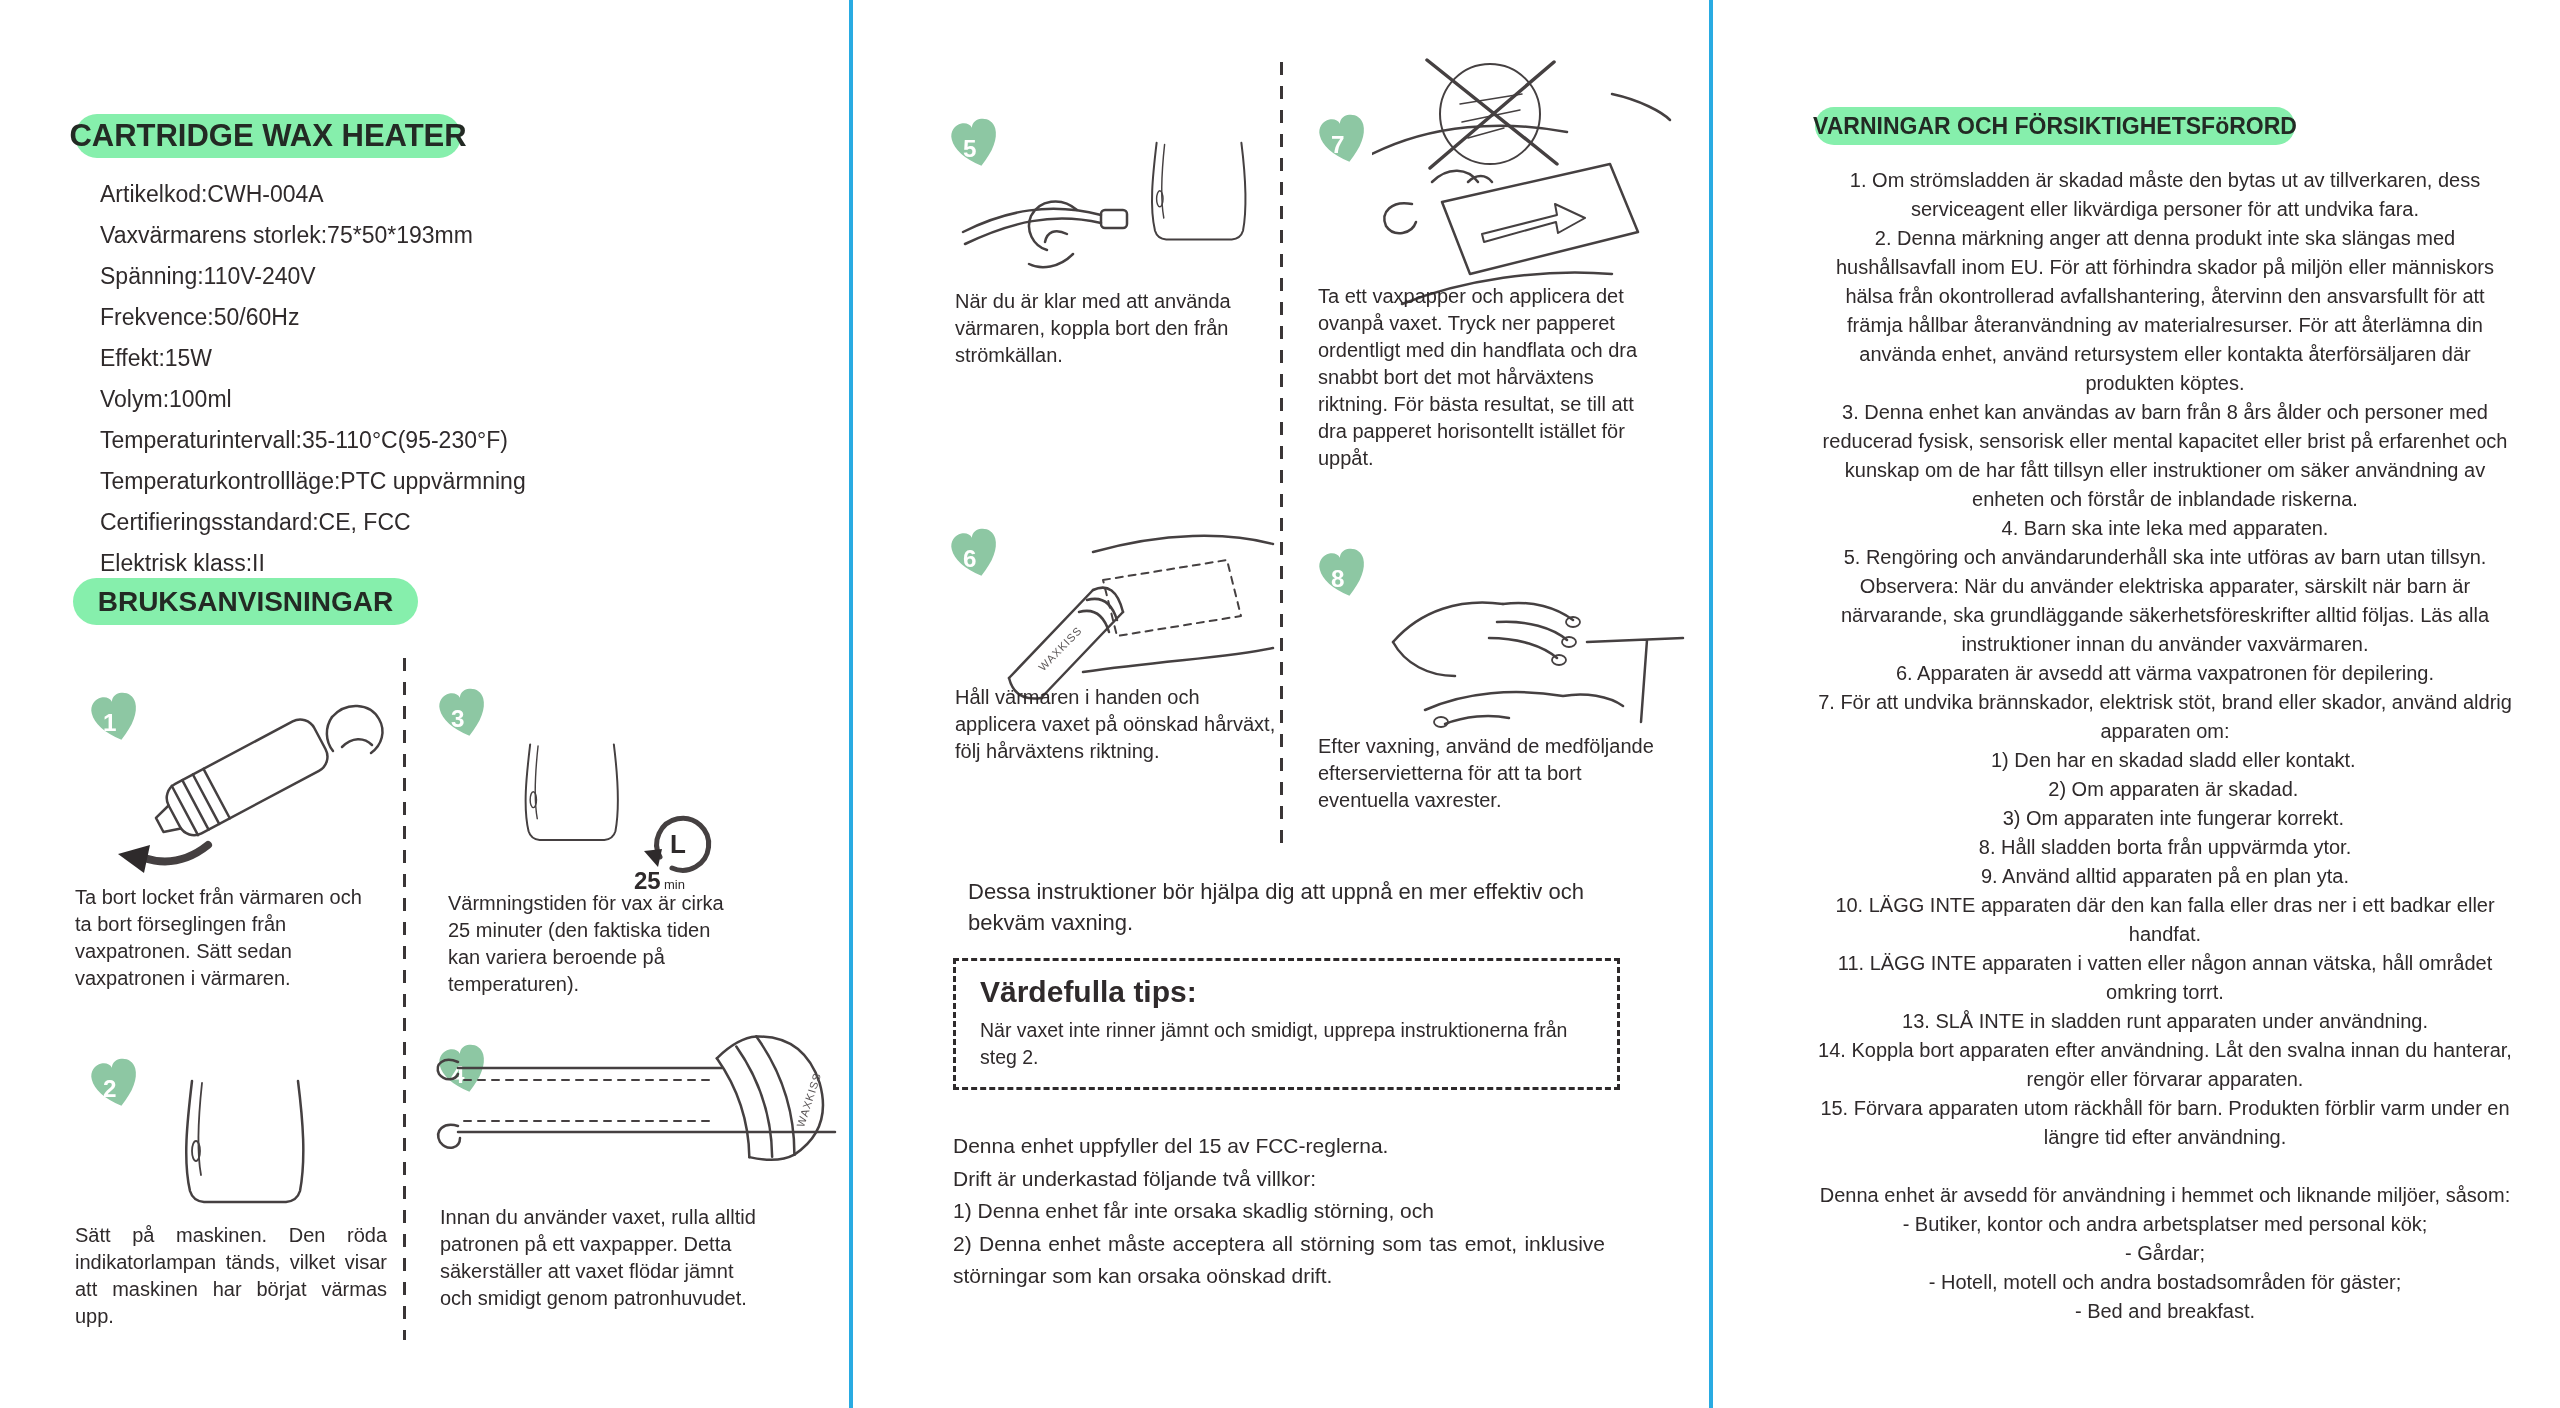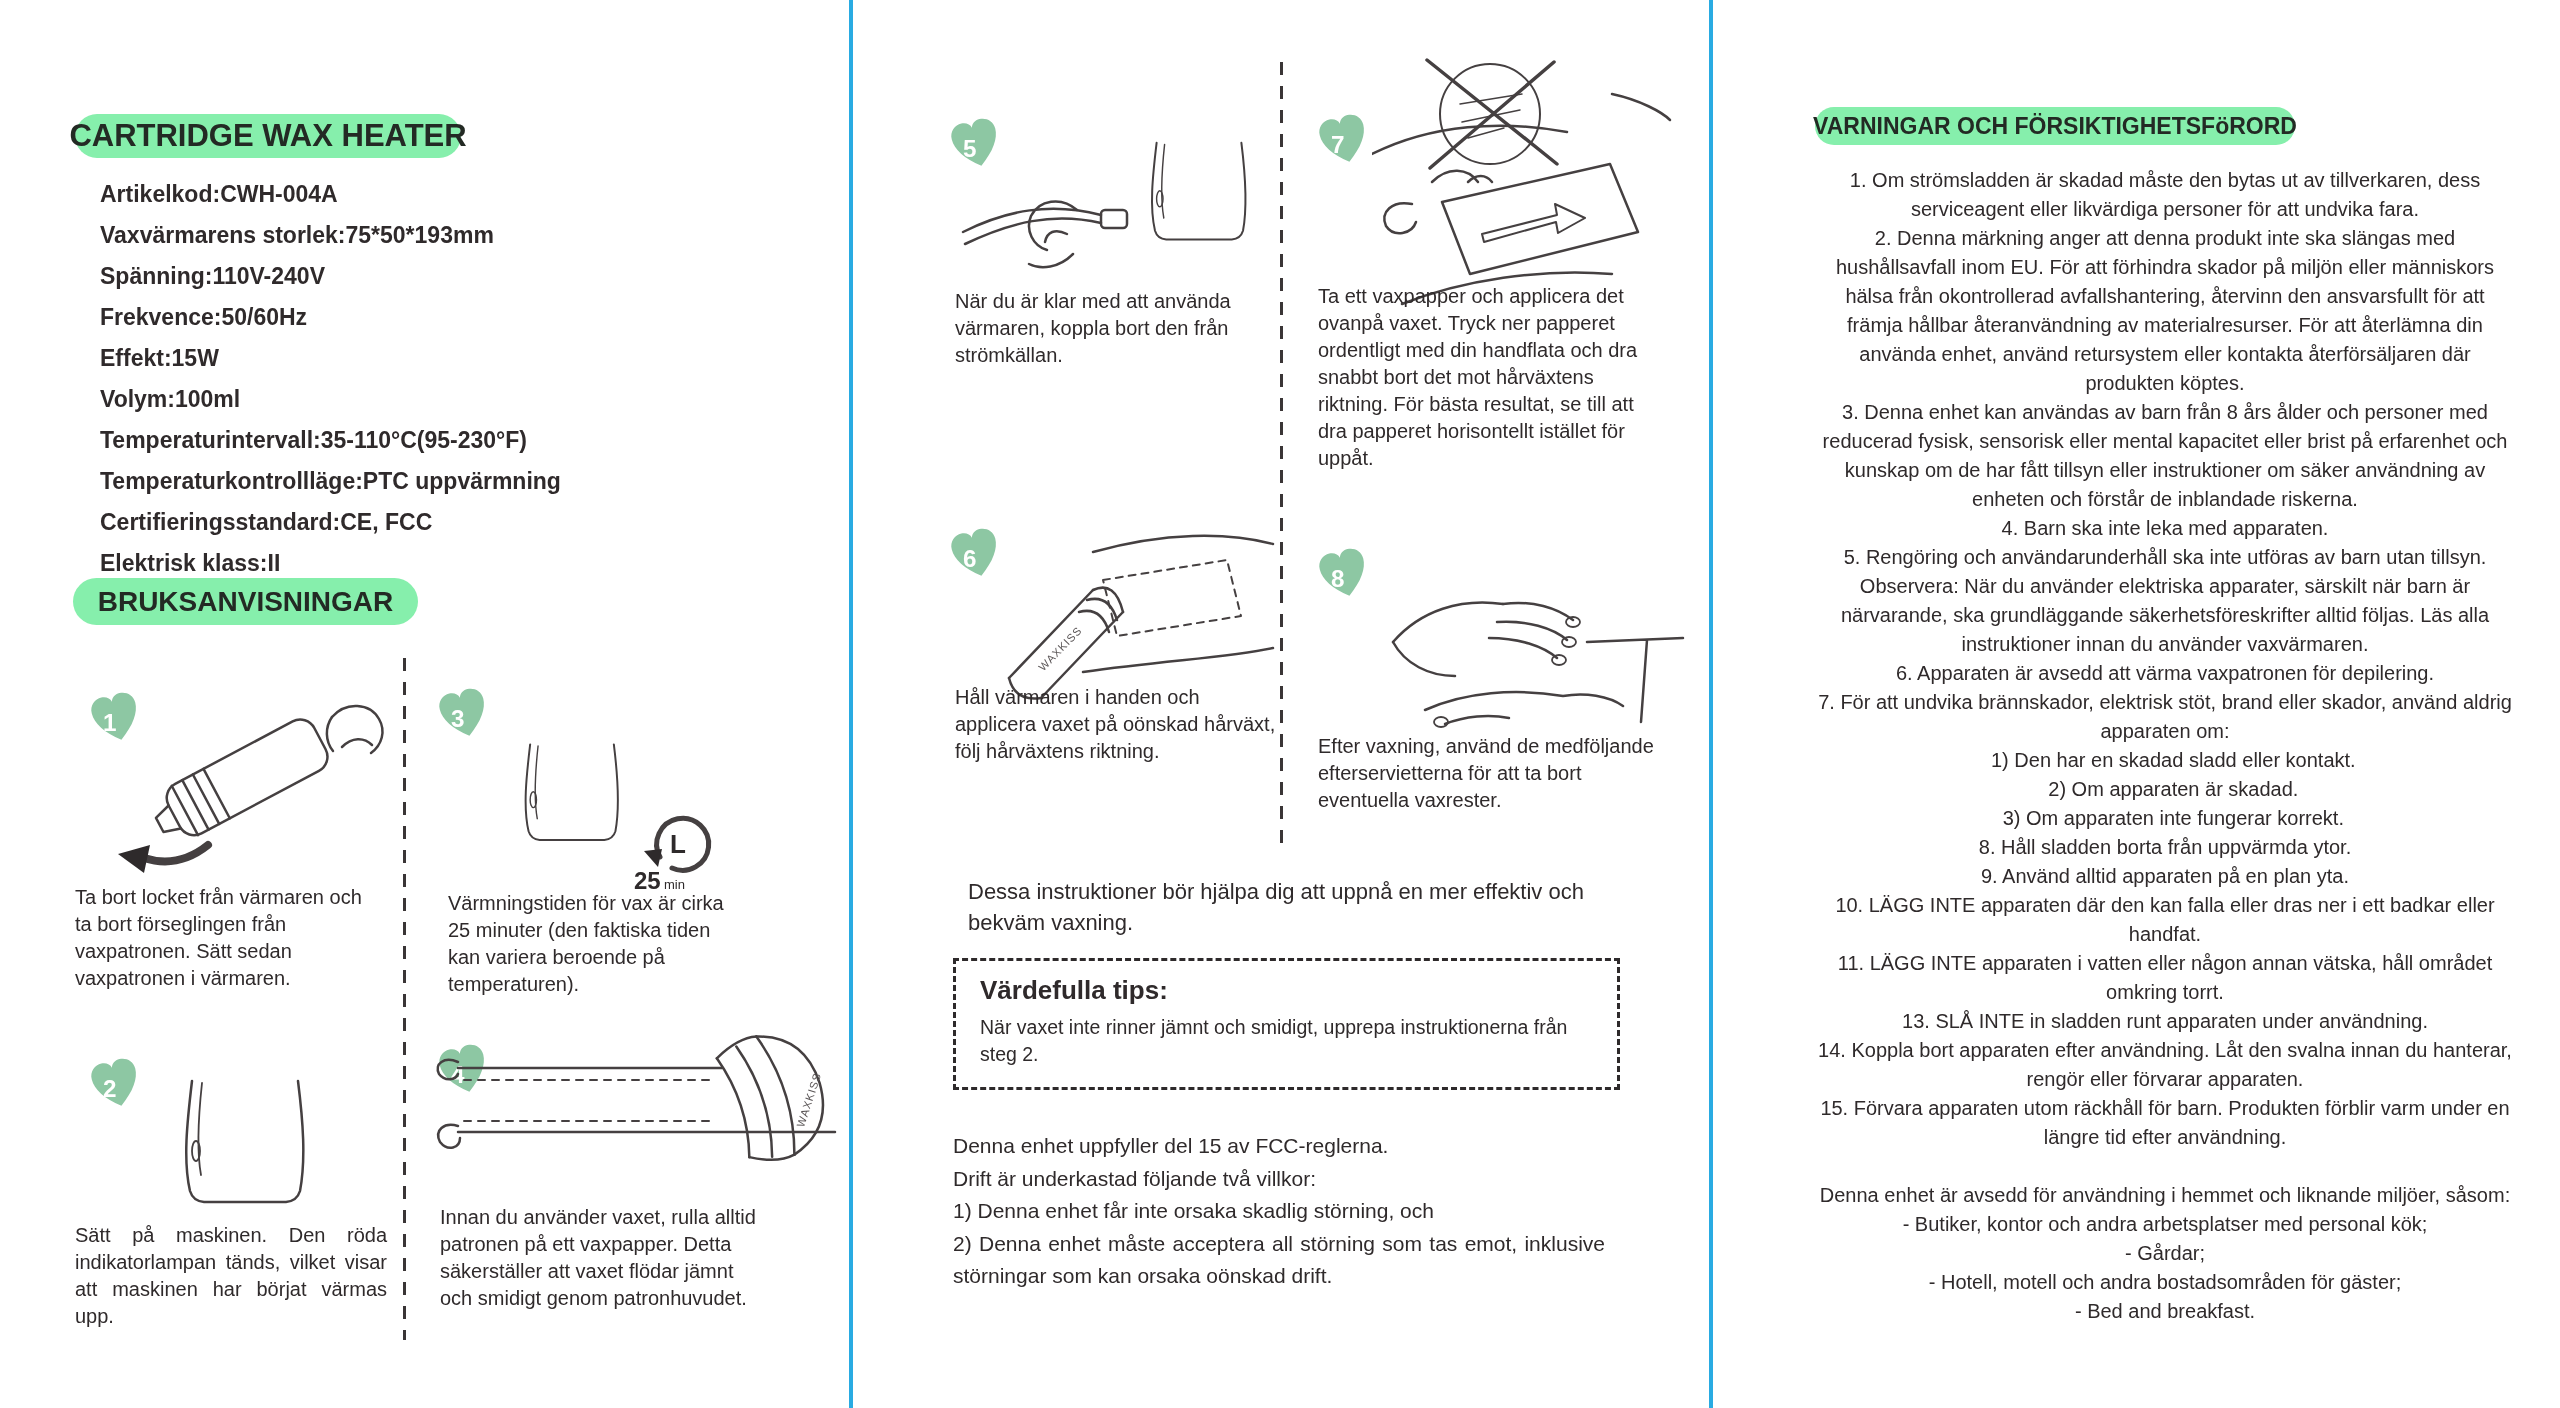"Artikelkod:CWH-004A" .specs { font-weight: bold -> none }
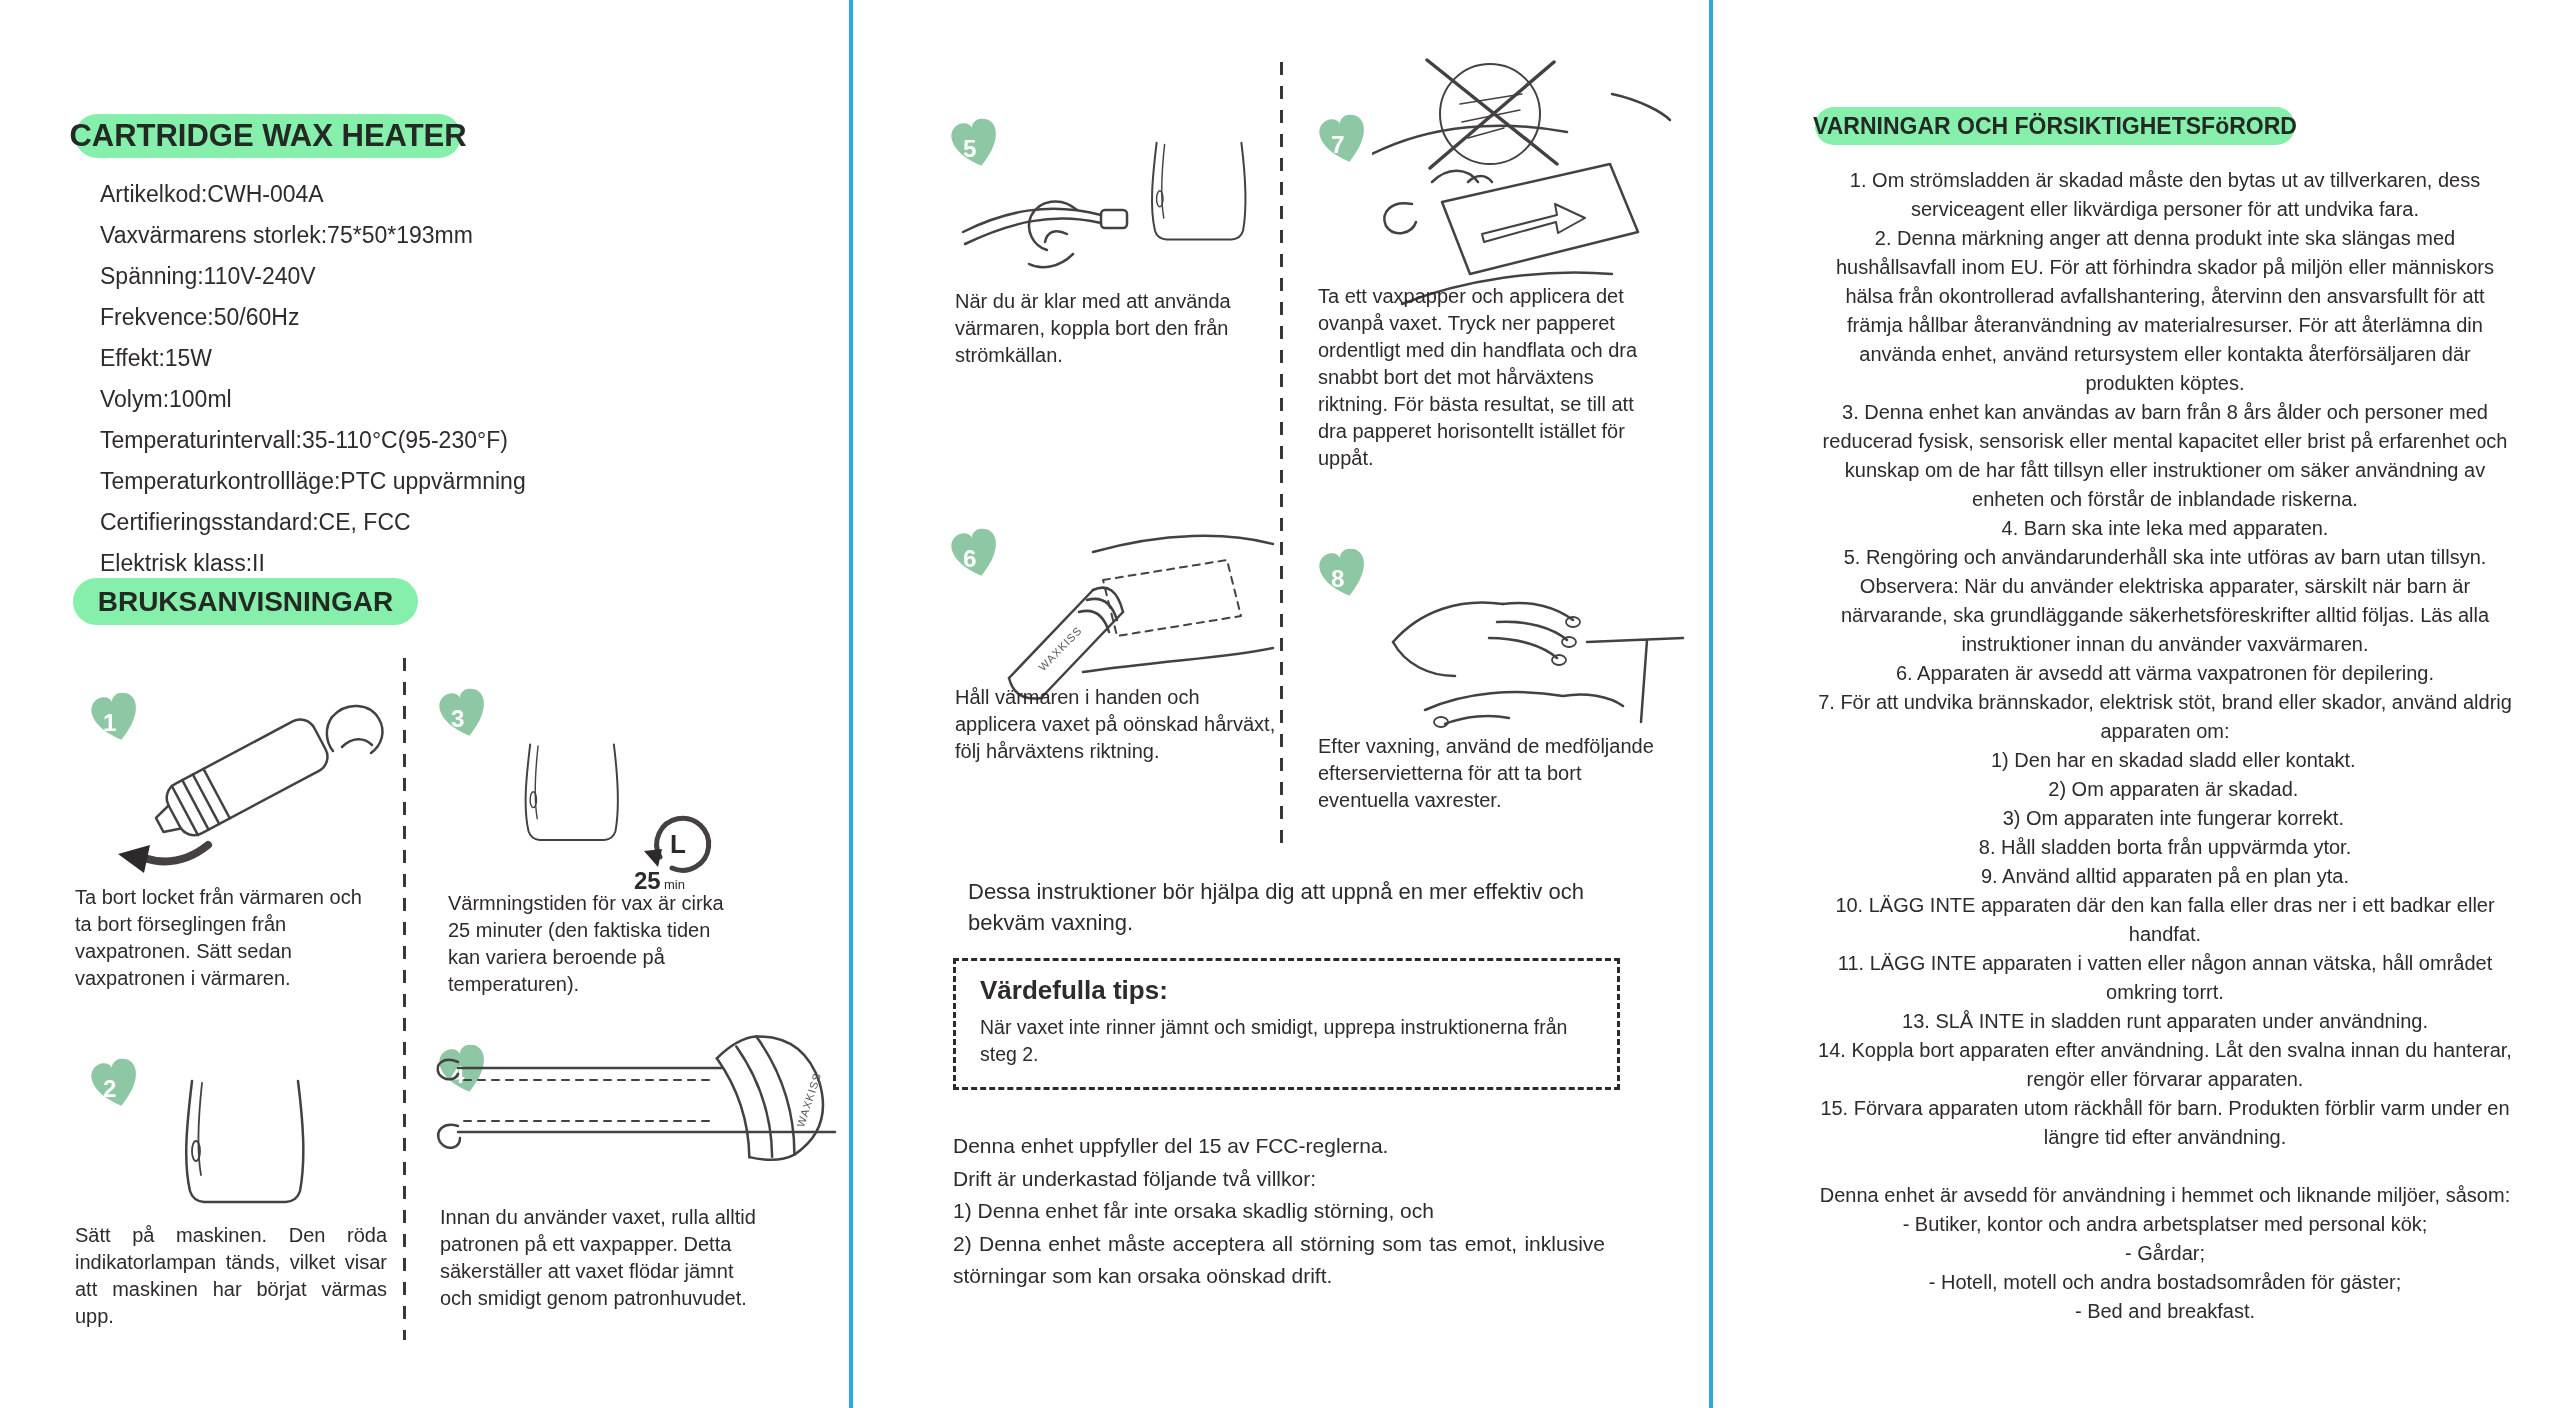"Värdefulla tips:" .tipsbox h3 { font-size: 26px -> 30px }
